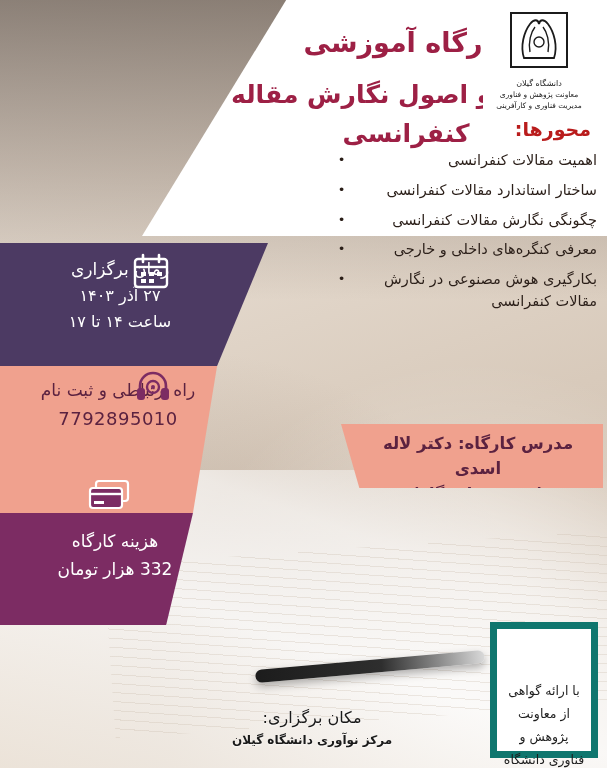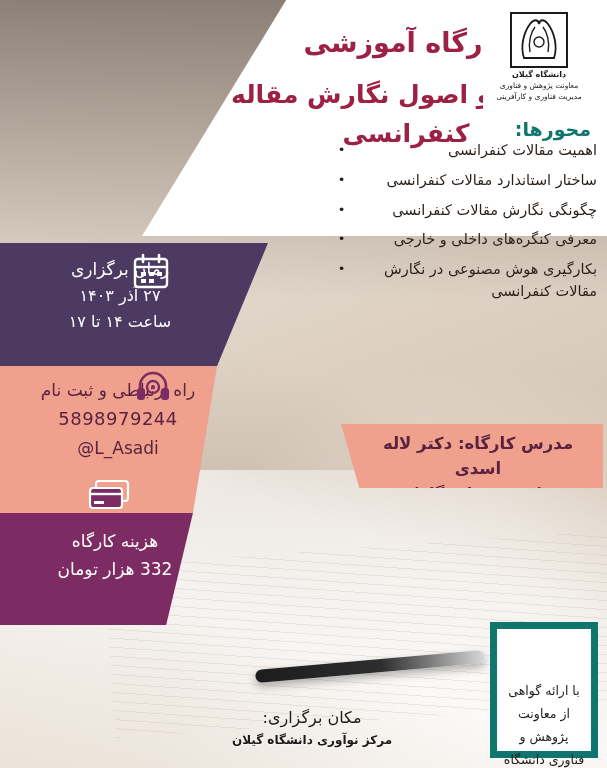"دانشگاه گیلان" .logo-line.l1 { font-weight: bold -> none; margin-top: 2px -> 11px }
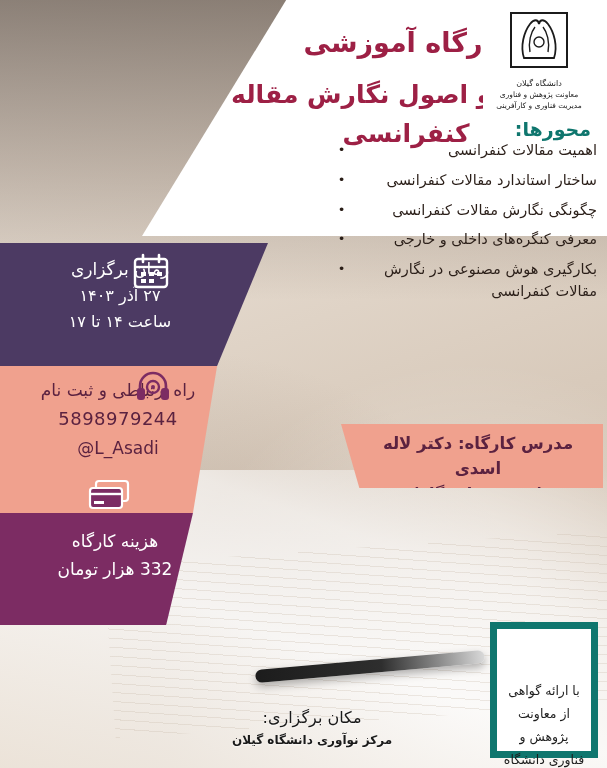"محورها:" .topics-title { color: #0f766e -> #b91c1c; margin-bottom: none -> 10px }
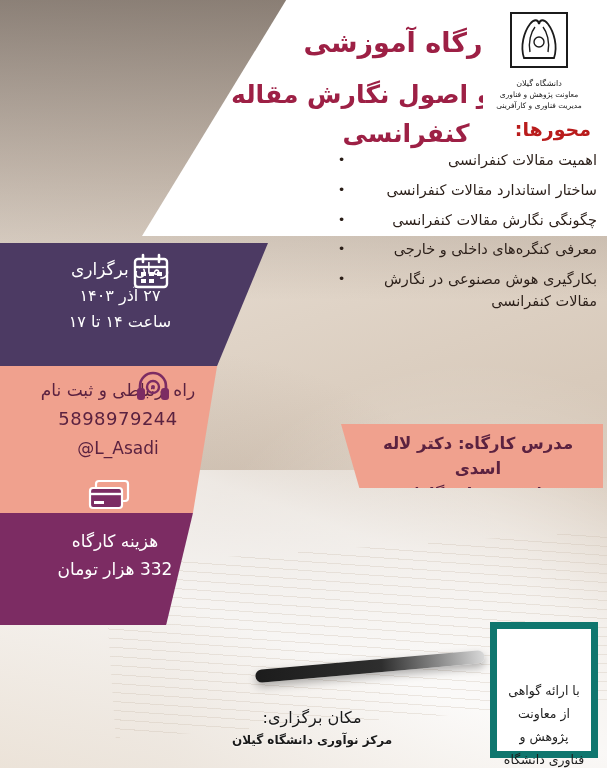"5898979244" div.block-line { text: 5898979244 -> 7792895010 }
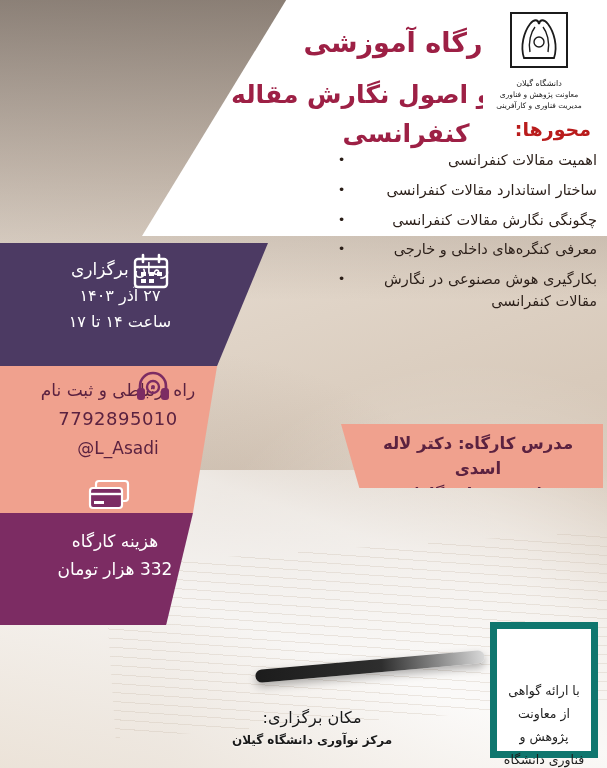"@L_Asadi" div.block-line { html: <div>@L_Asadi</div> -> none }
